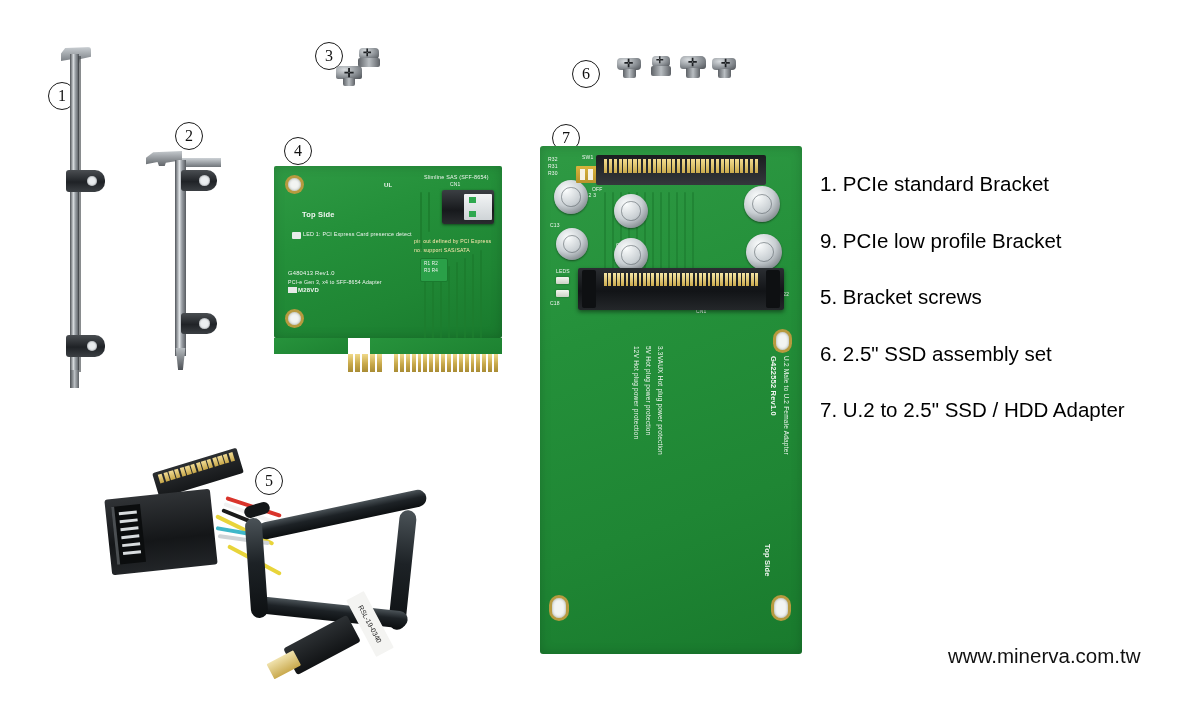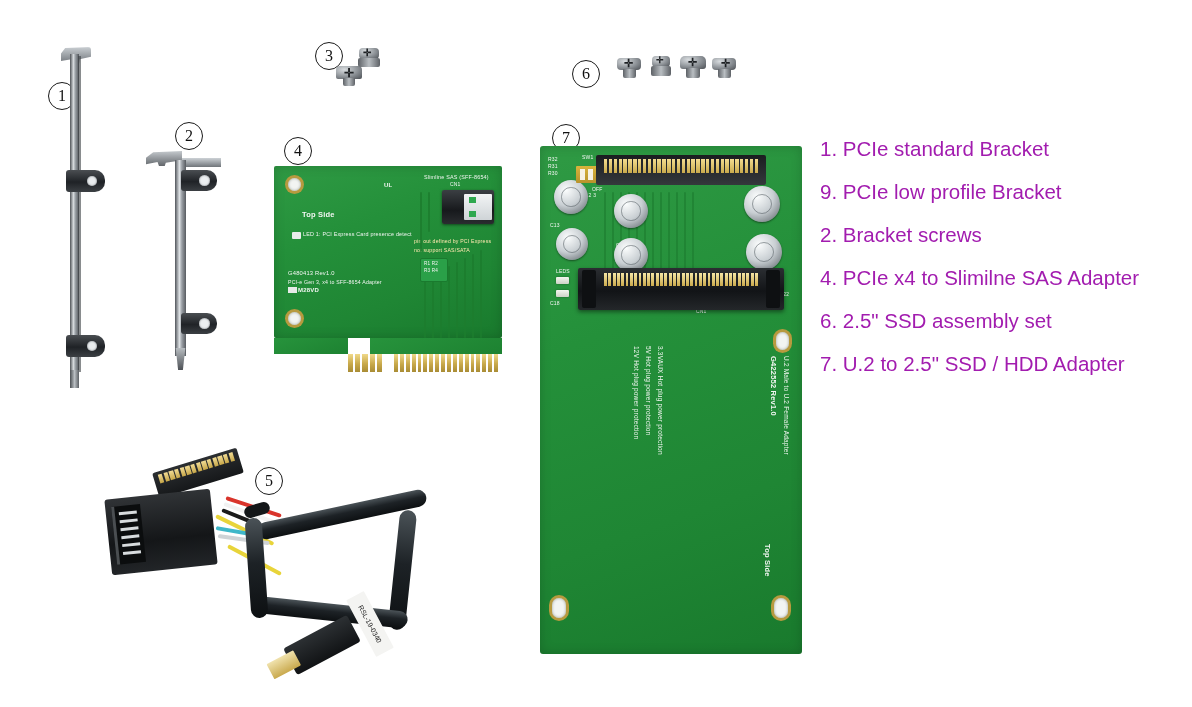"1. PCIe standard Bracket" .legend-item { color: #a21caf -> #000000; margin-top: none -> 35px }
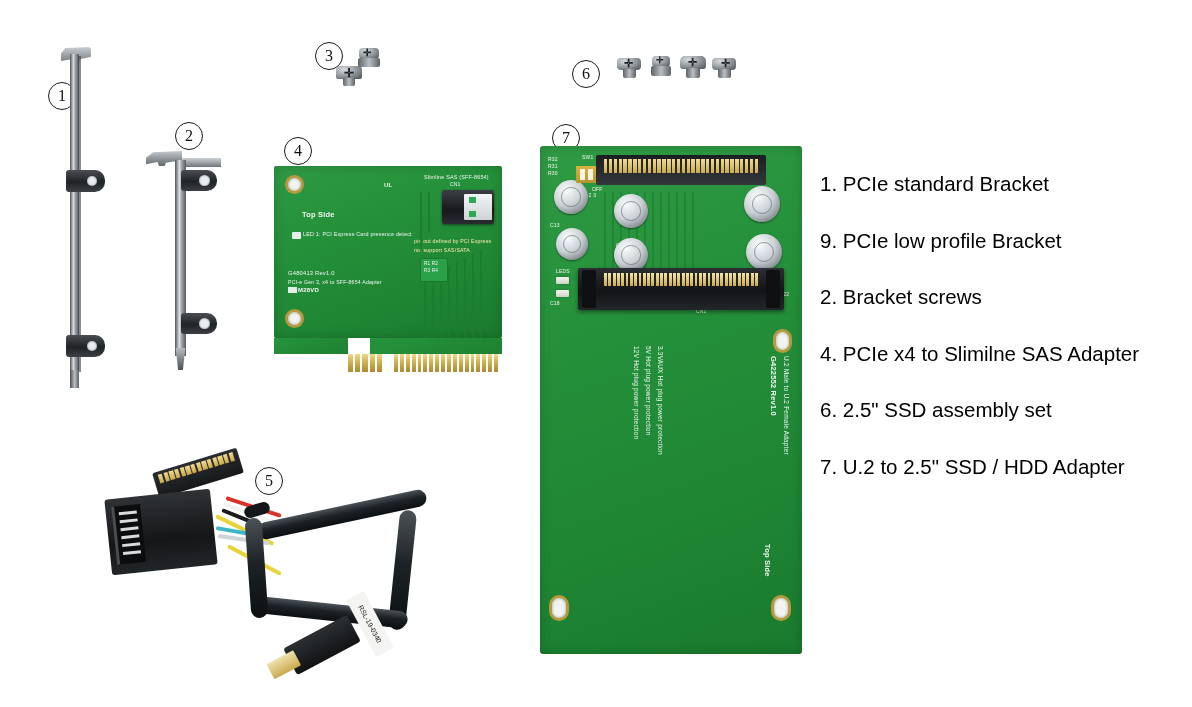"2. Bracket screws" div.legend-item { text: 2 -> 5 }
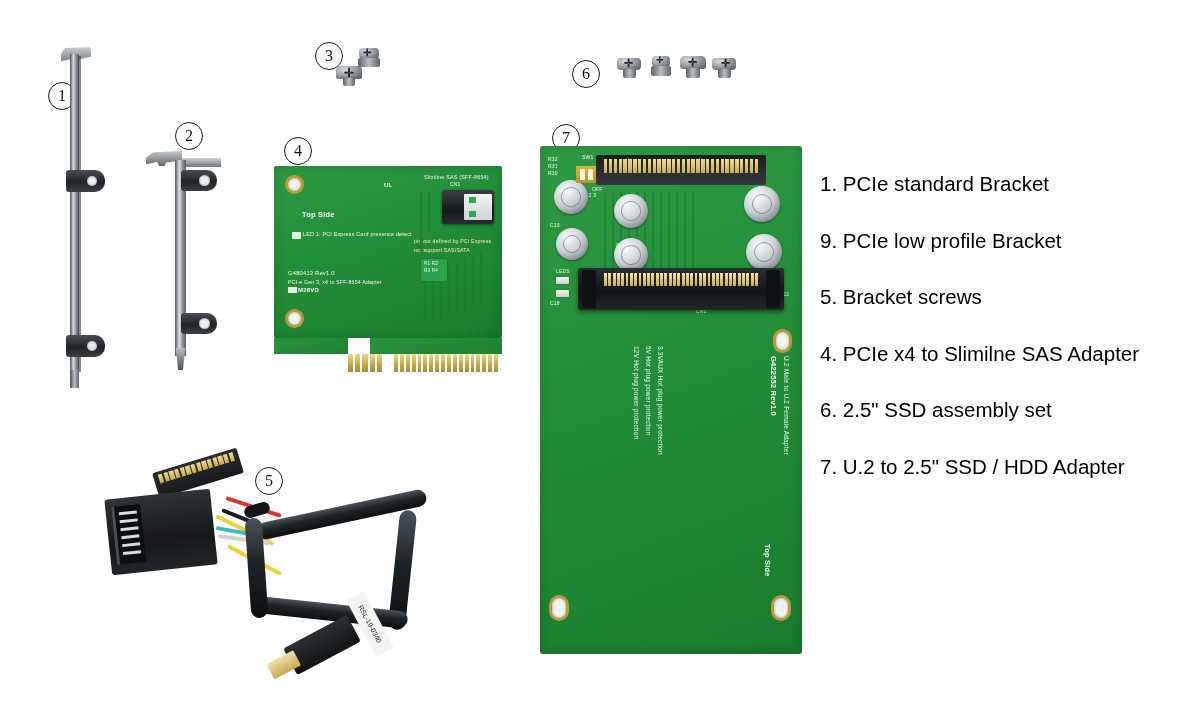"4. PCIe x4 to Slimilne" div.legend-item { html: <div>4. PCIe x4 to Slimilne SAS Adapter</div> -> none }
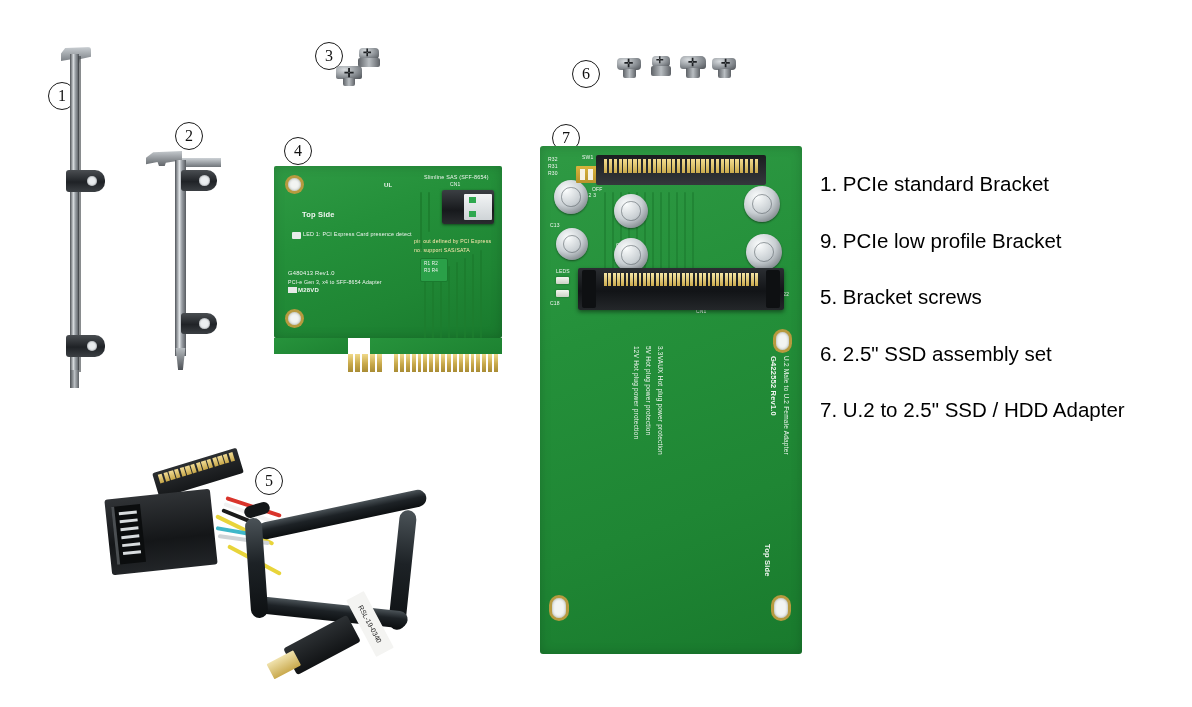"www.minerva.com.tw" div.site { html: none -> <div>www.minerva.com.tw</div> }
